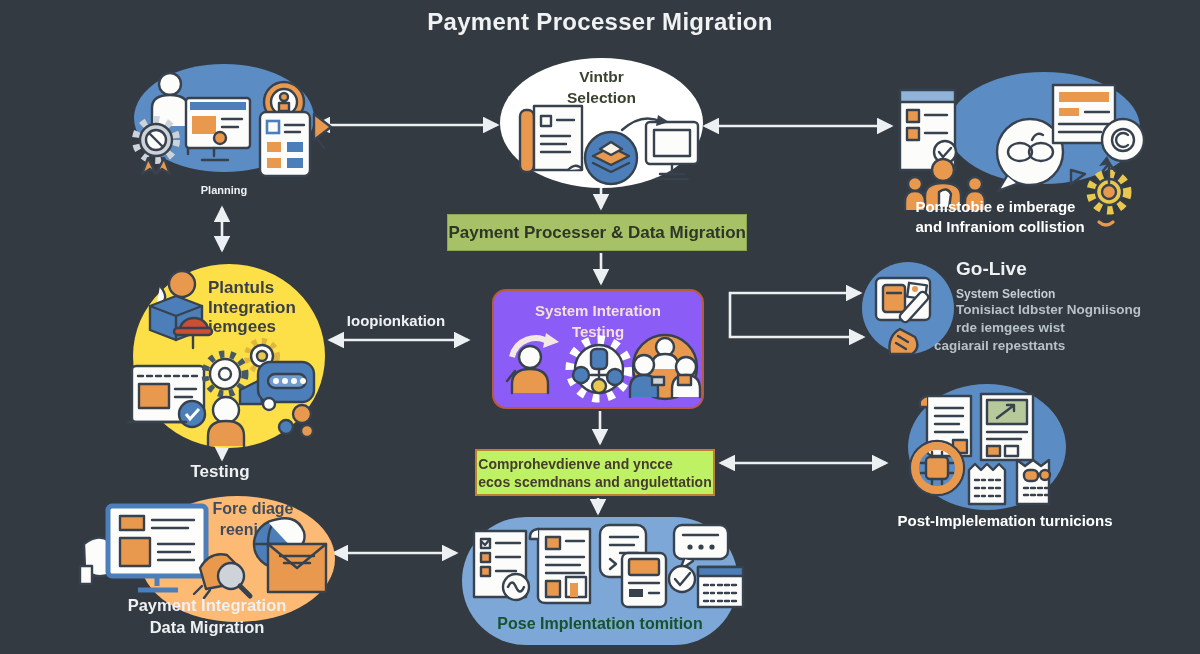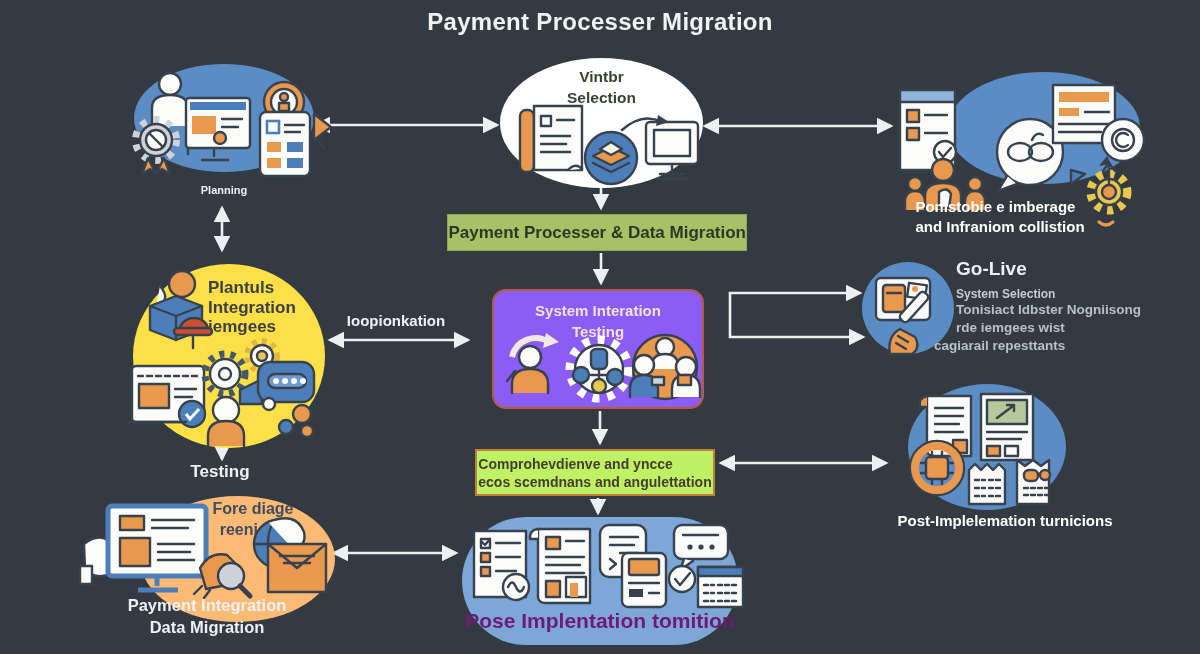"Pose Implentation tomition" #t-pill { color: #701a75 -> #14532d; font-size: 21px -> 16px }
